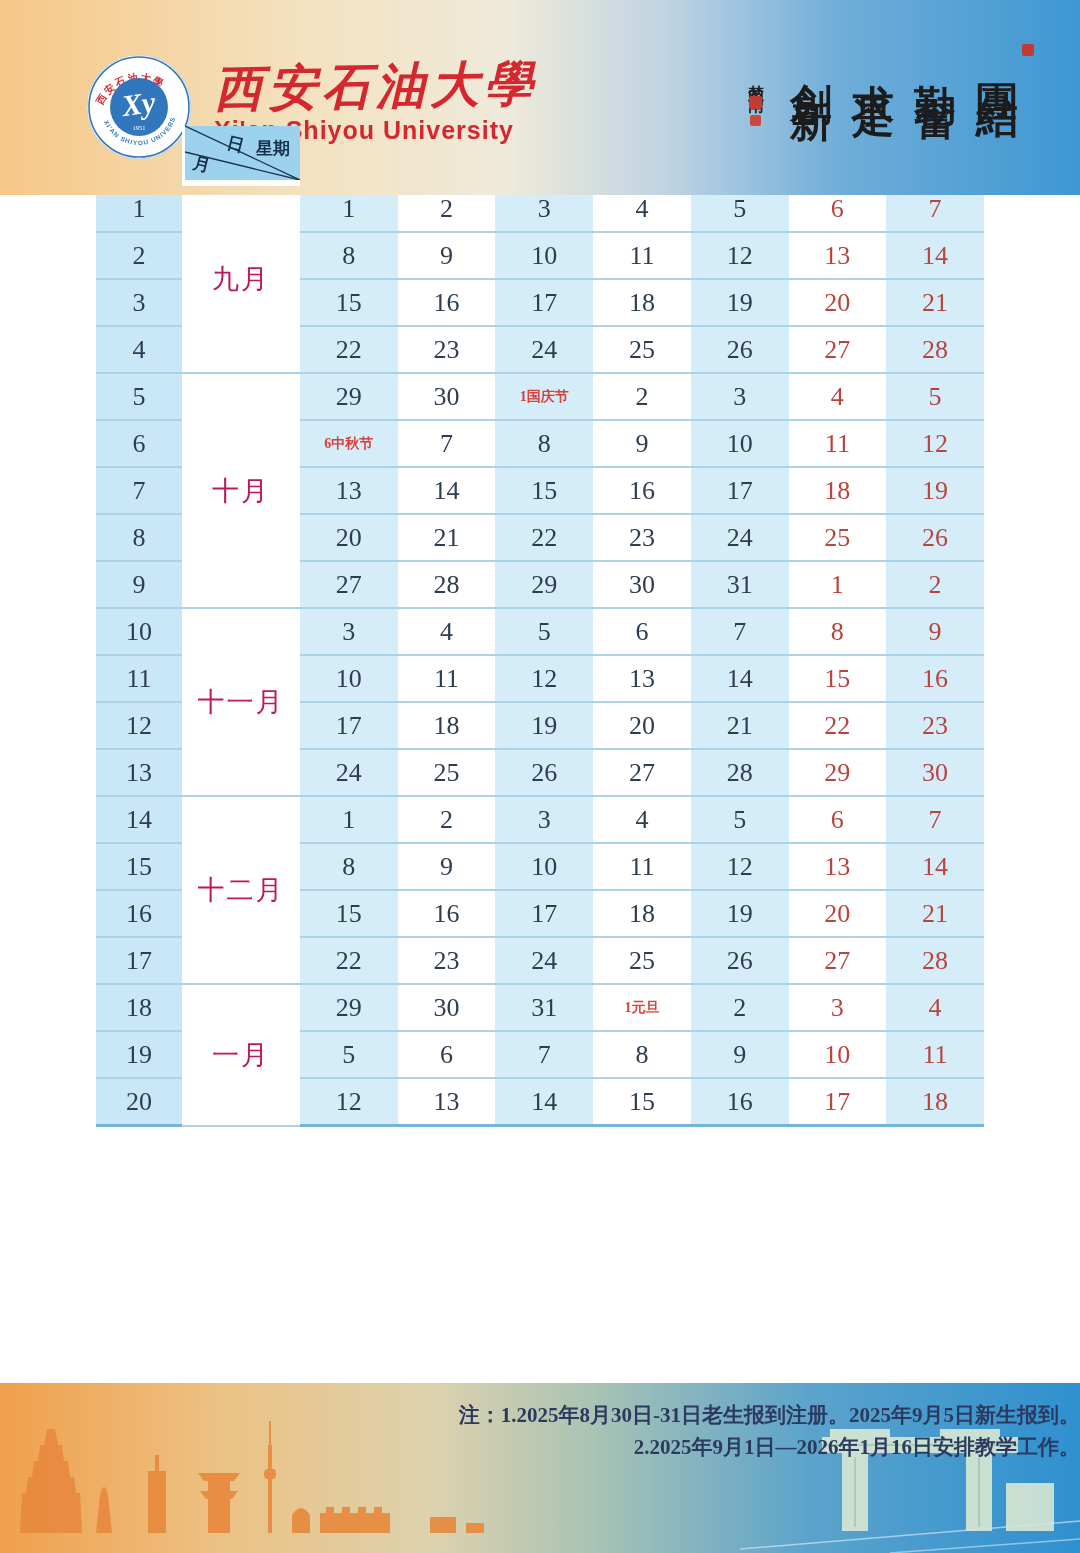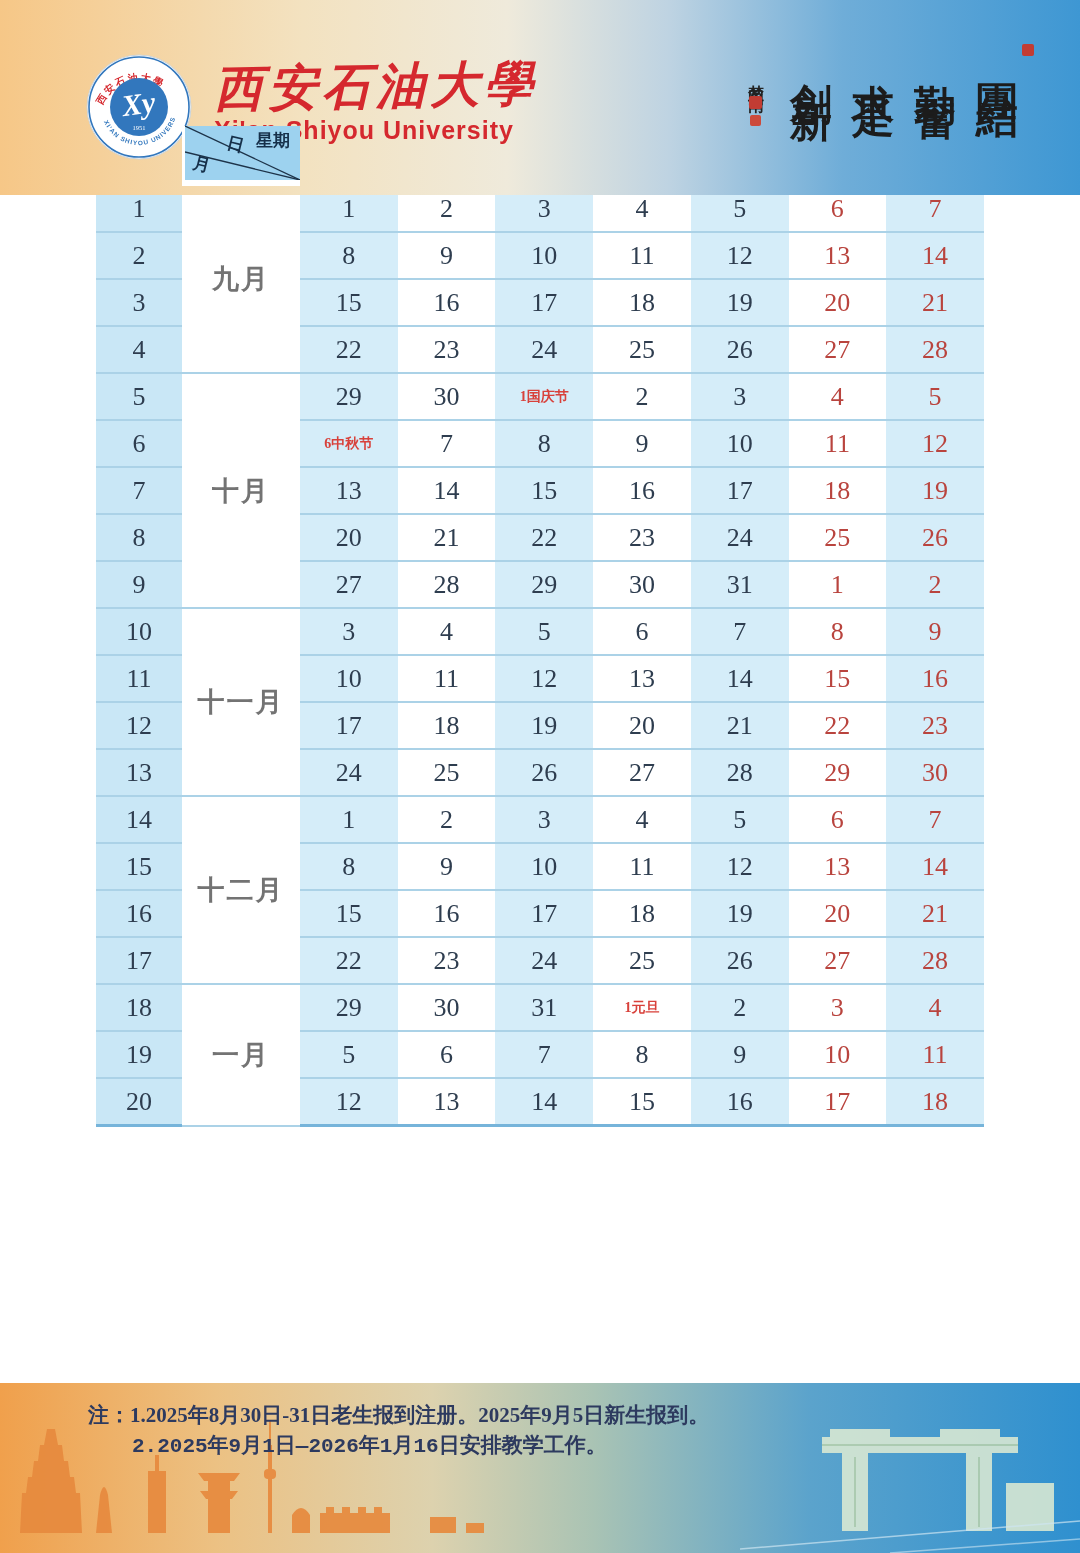"星期" .diag-week { top: 6px -> 14px }
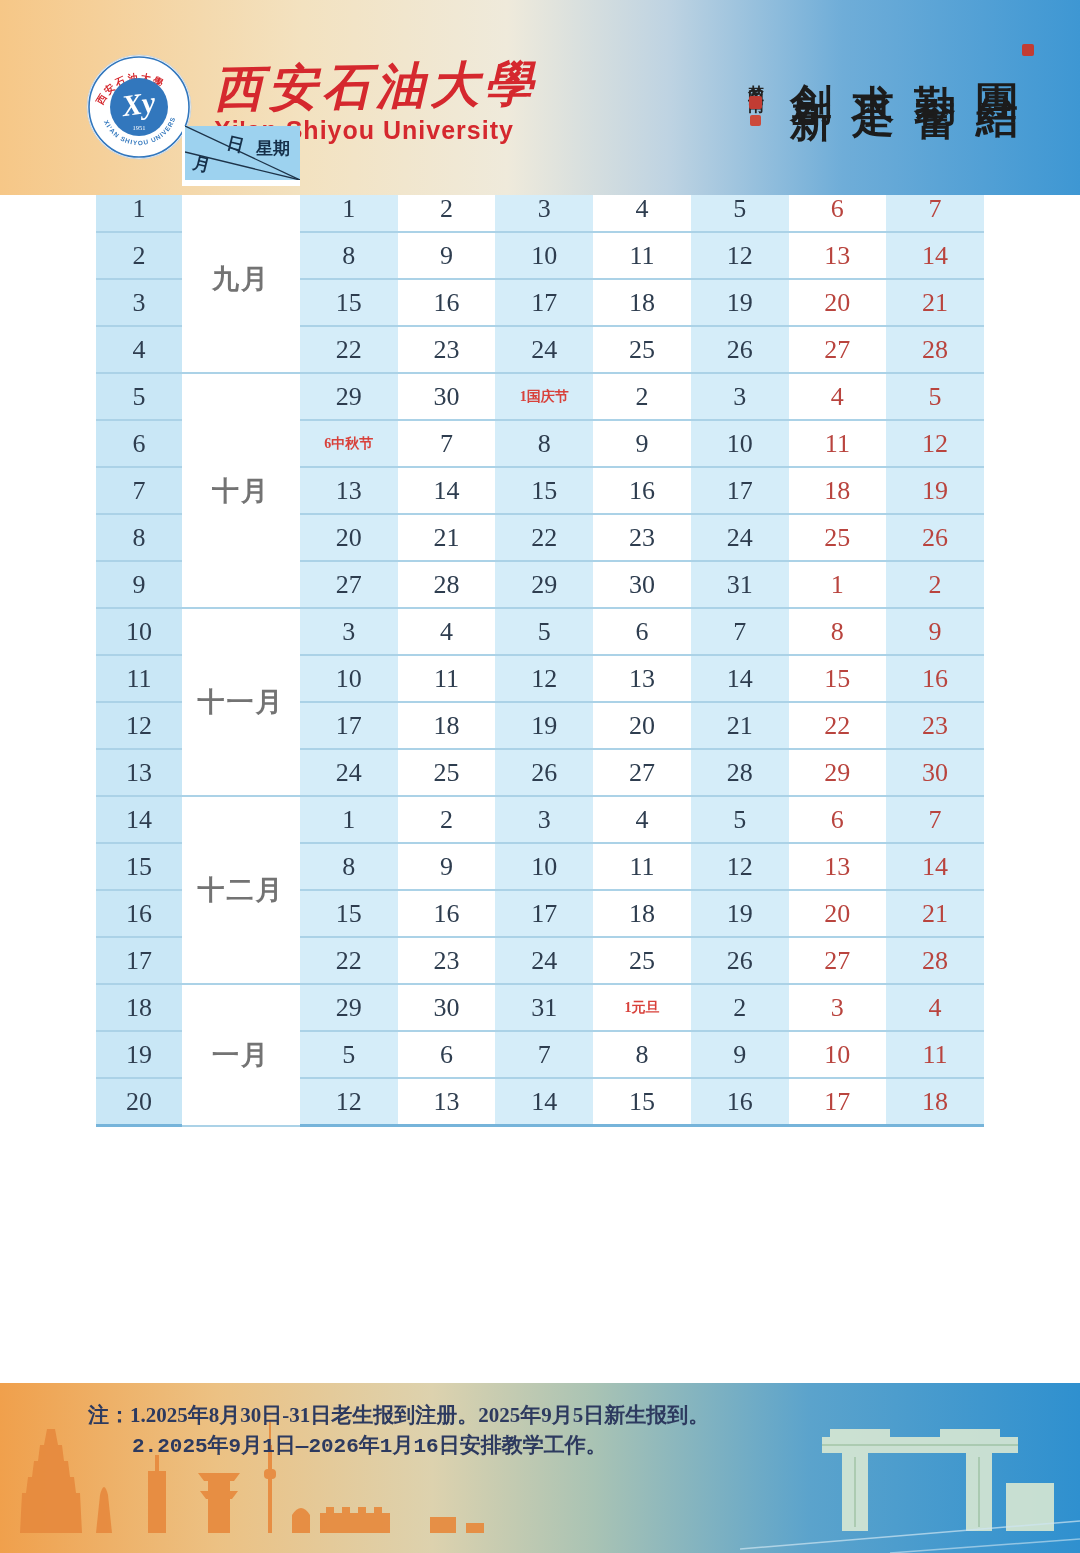"九月" td.month-cell { color: #737373 -> #be185d; font-weight: bold -> none }
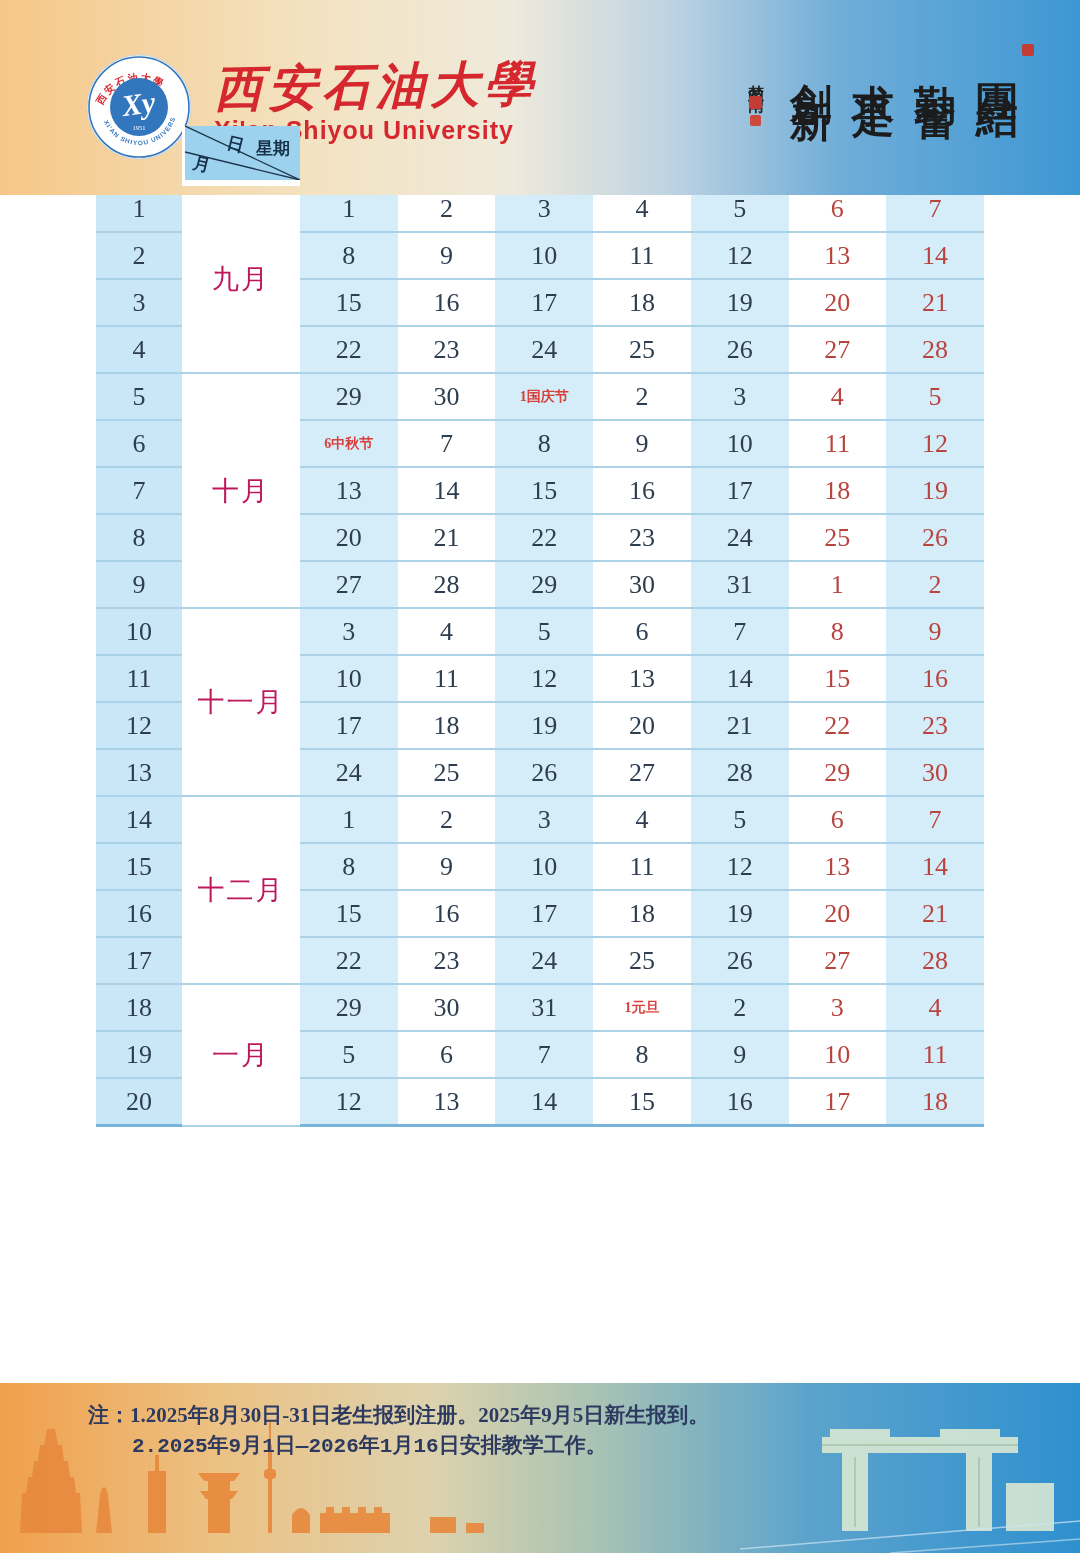"注：1.2025年8月30日-31日老生报到注册。2025年9月5日新生报到。" .notes { text-align: none -> right }
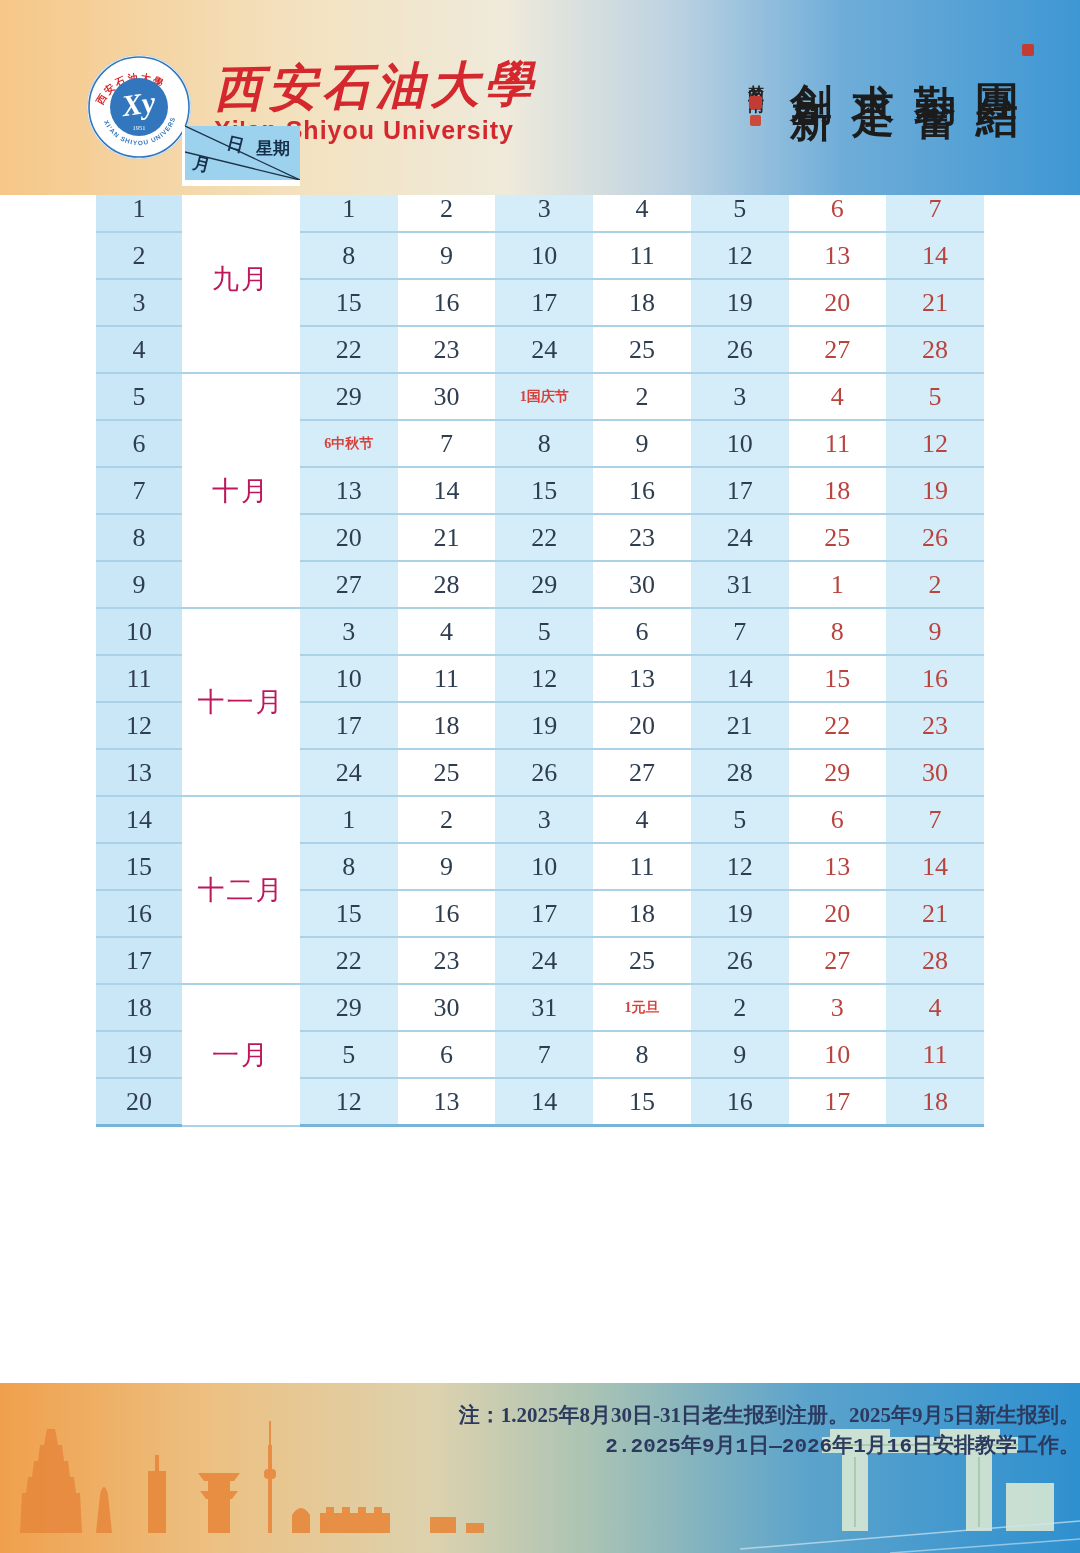"2.2025年9月1日—2026年1月16日安排教学工作。" .note-line.indent { font-family: Liberation Mono, monospace -> none }
